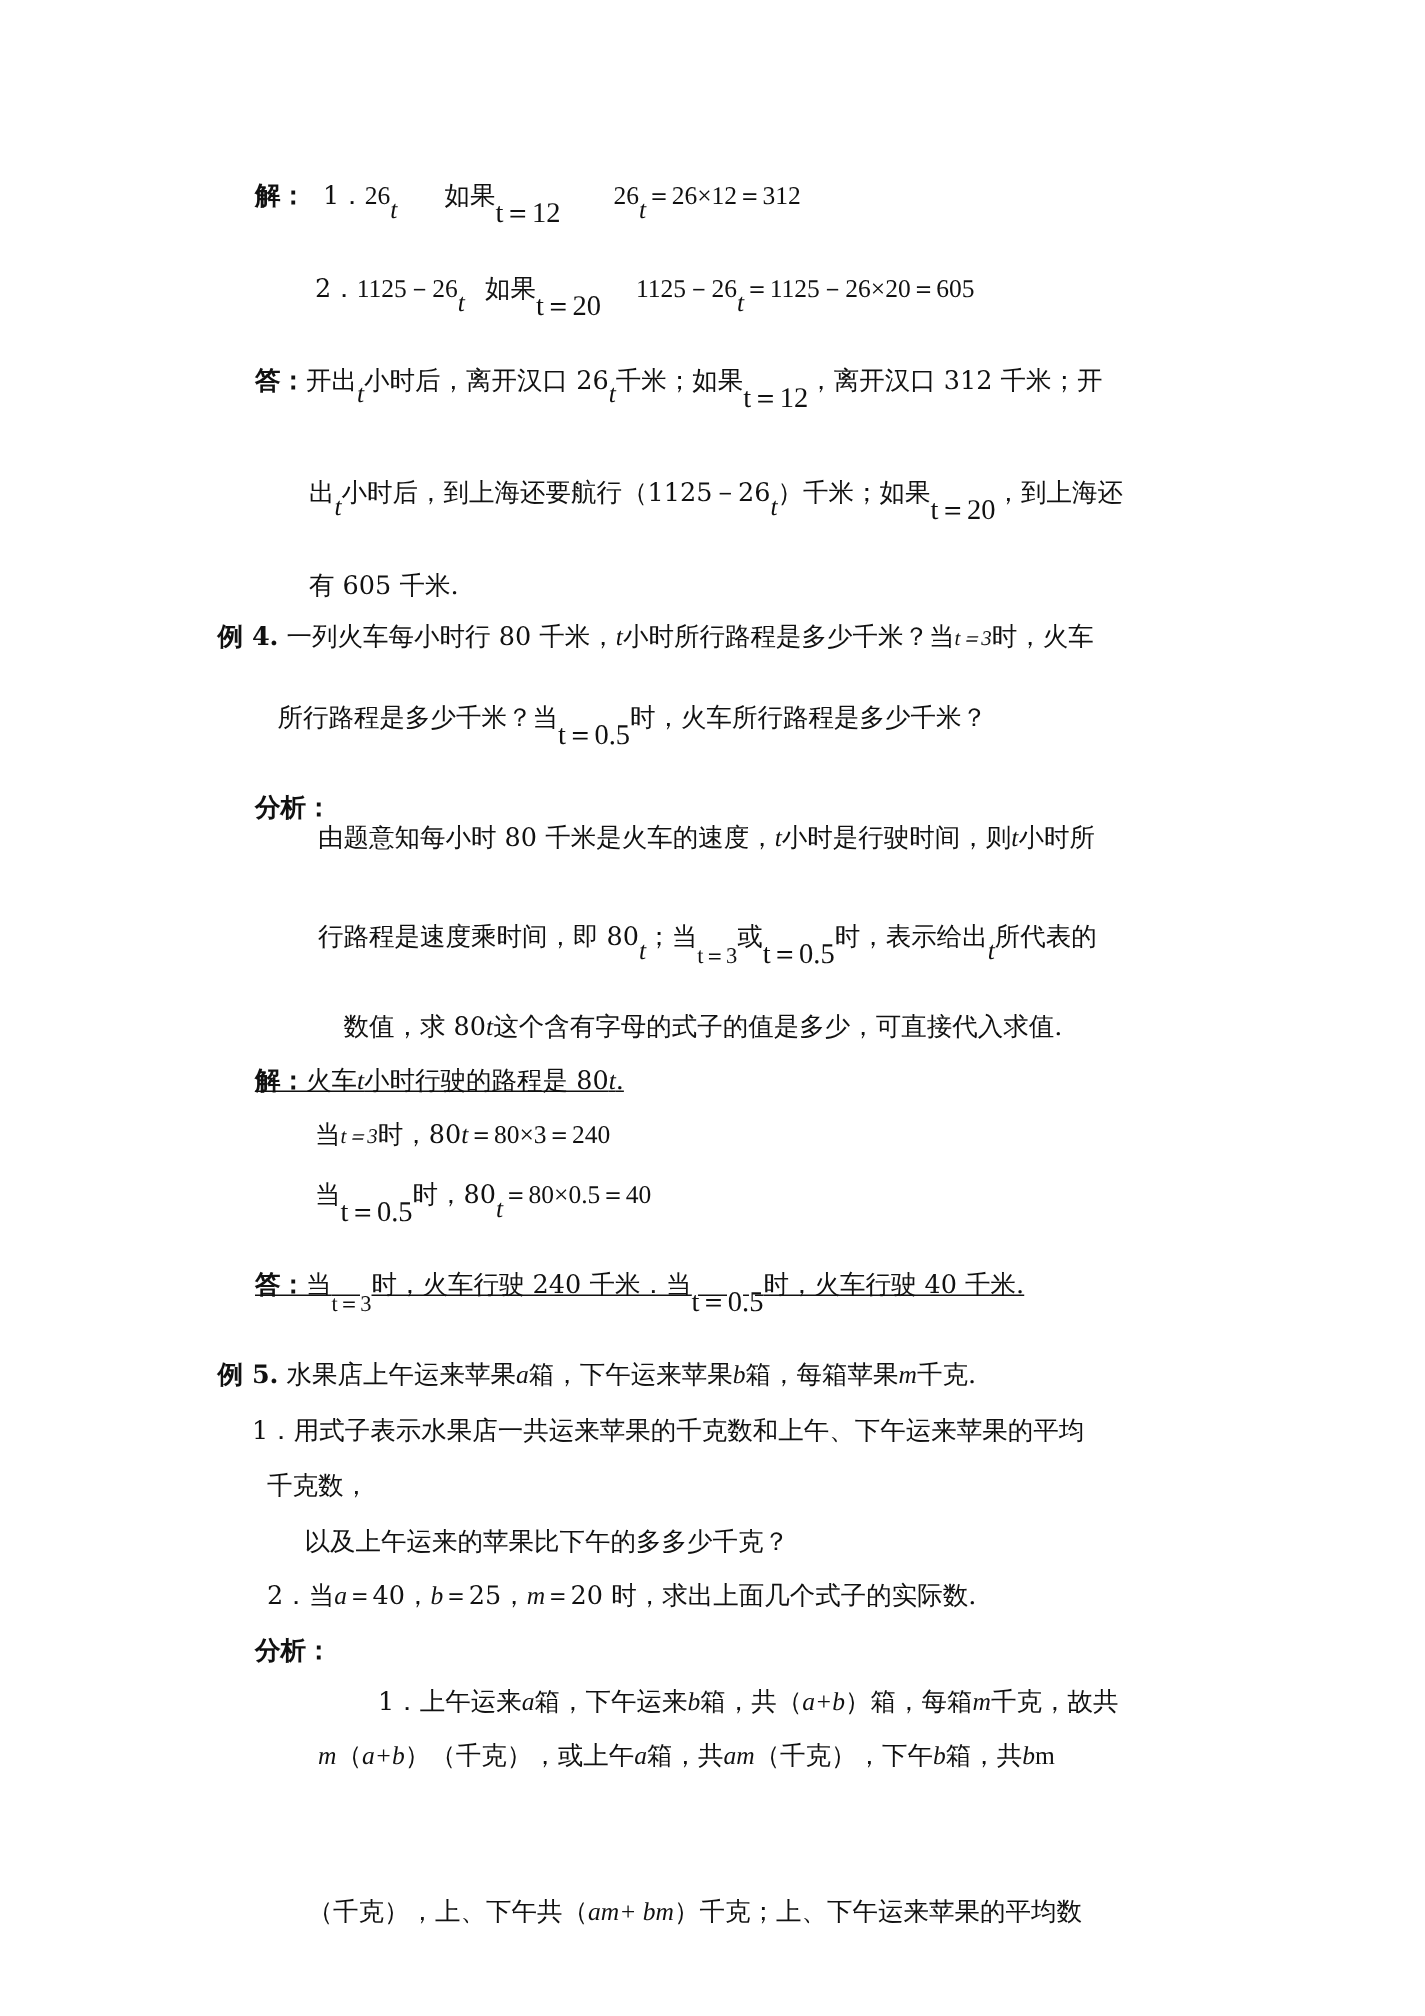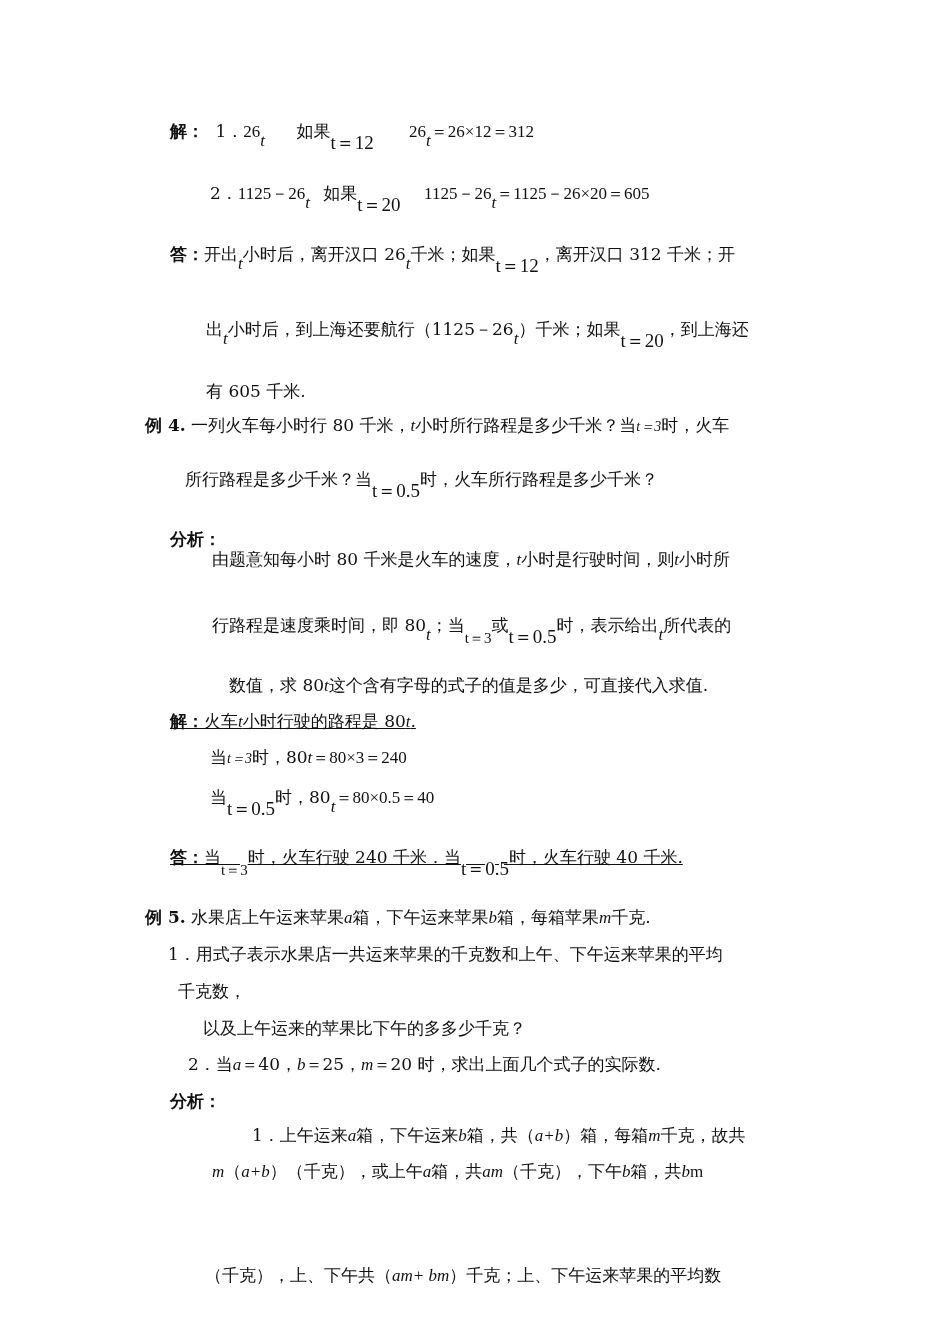"2．当a＝40，b＝25，m＝20 时，求出上面几个式子的实际数." div.line { left: 188px -> 178px }
